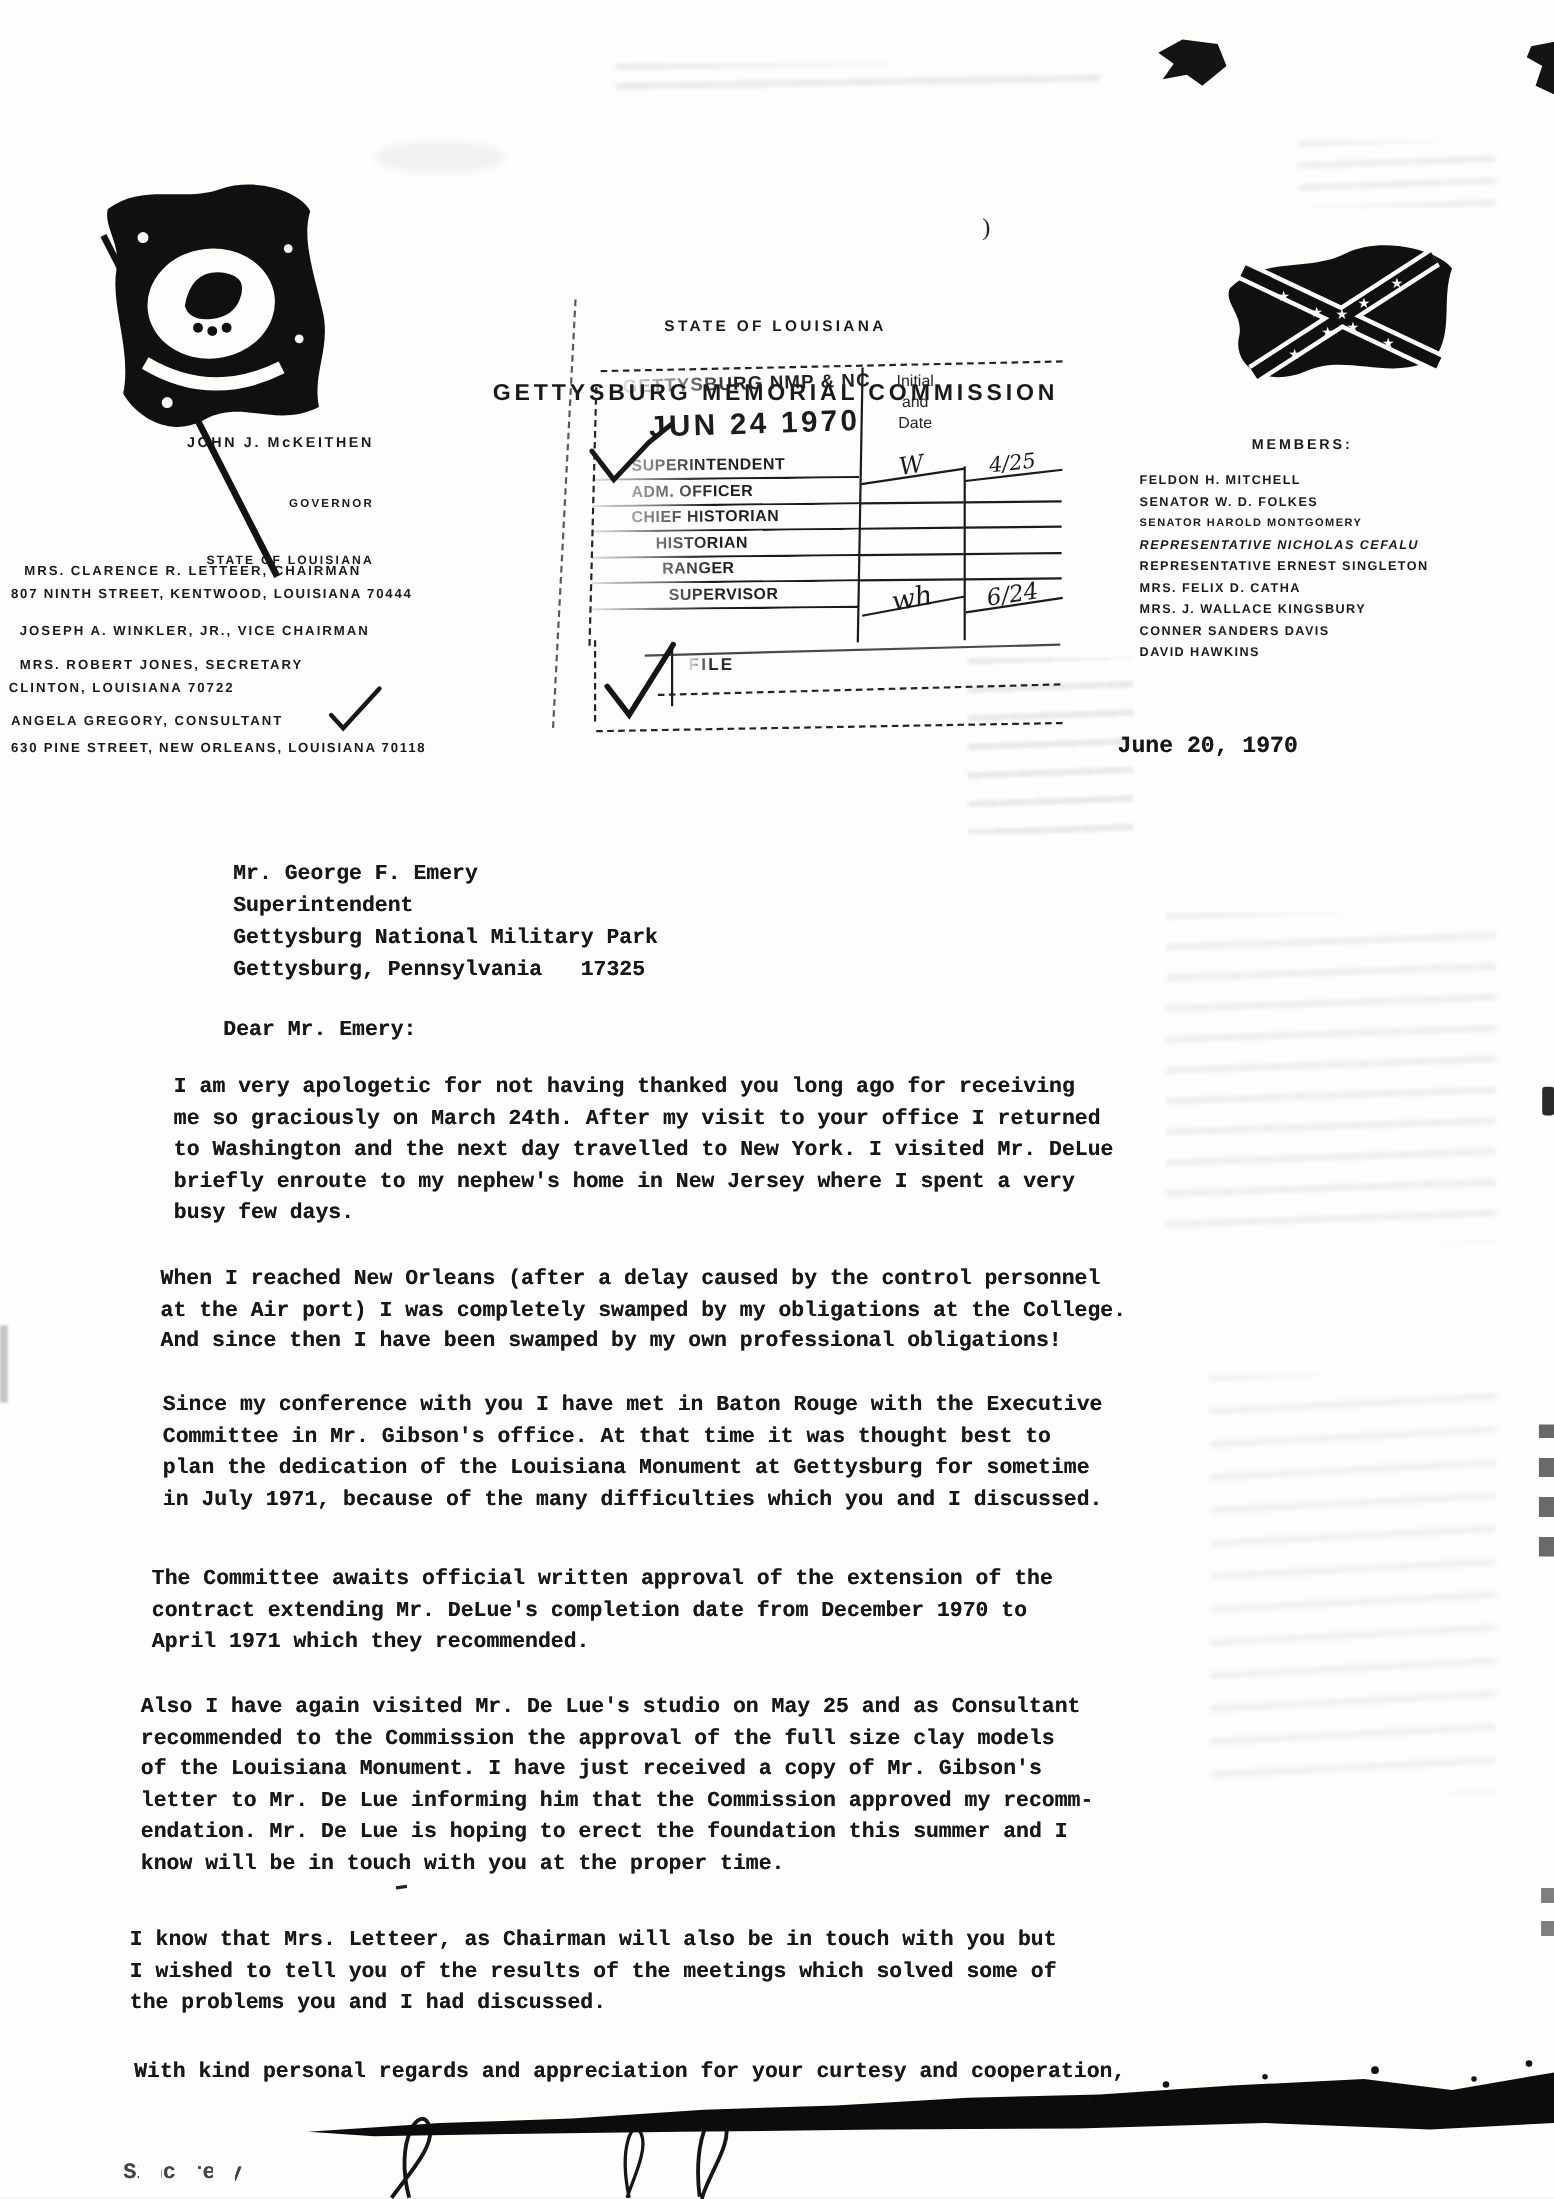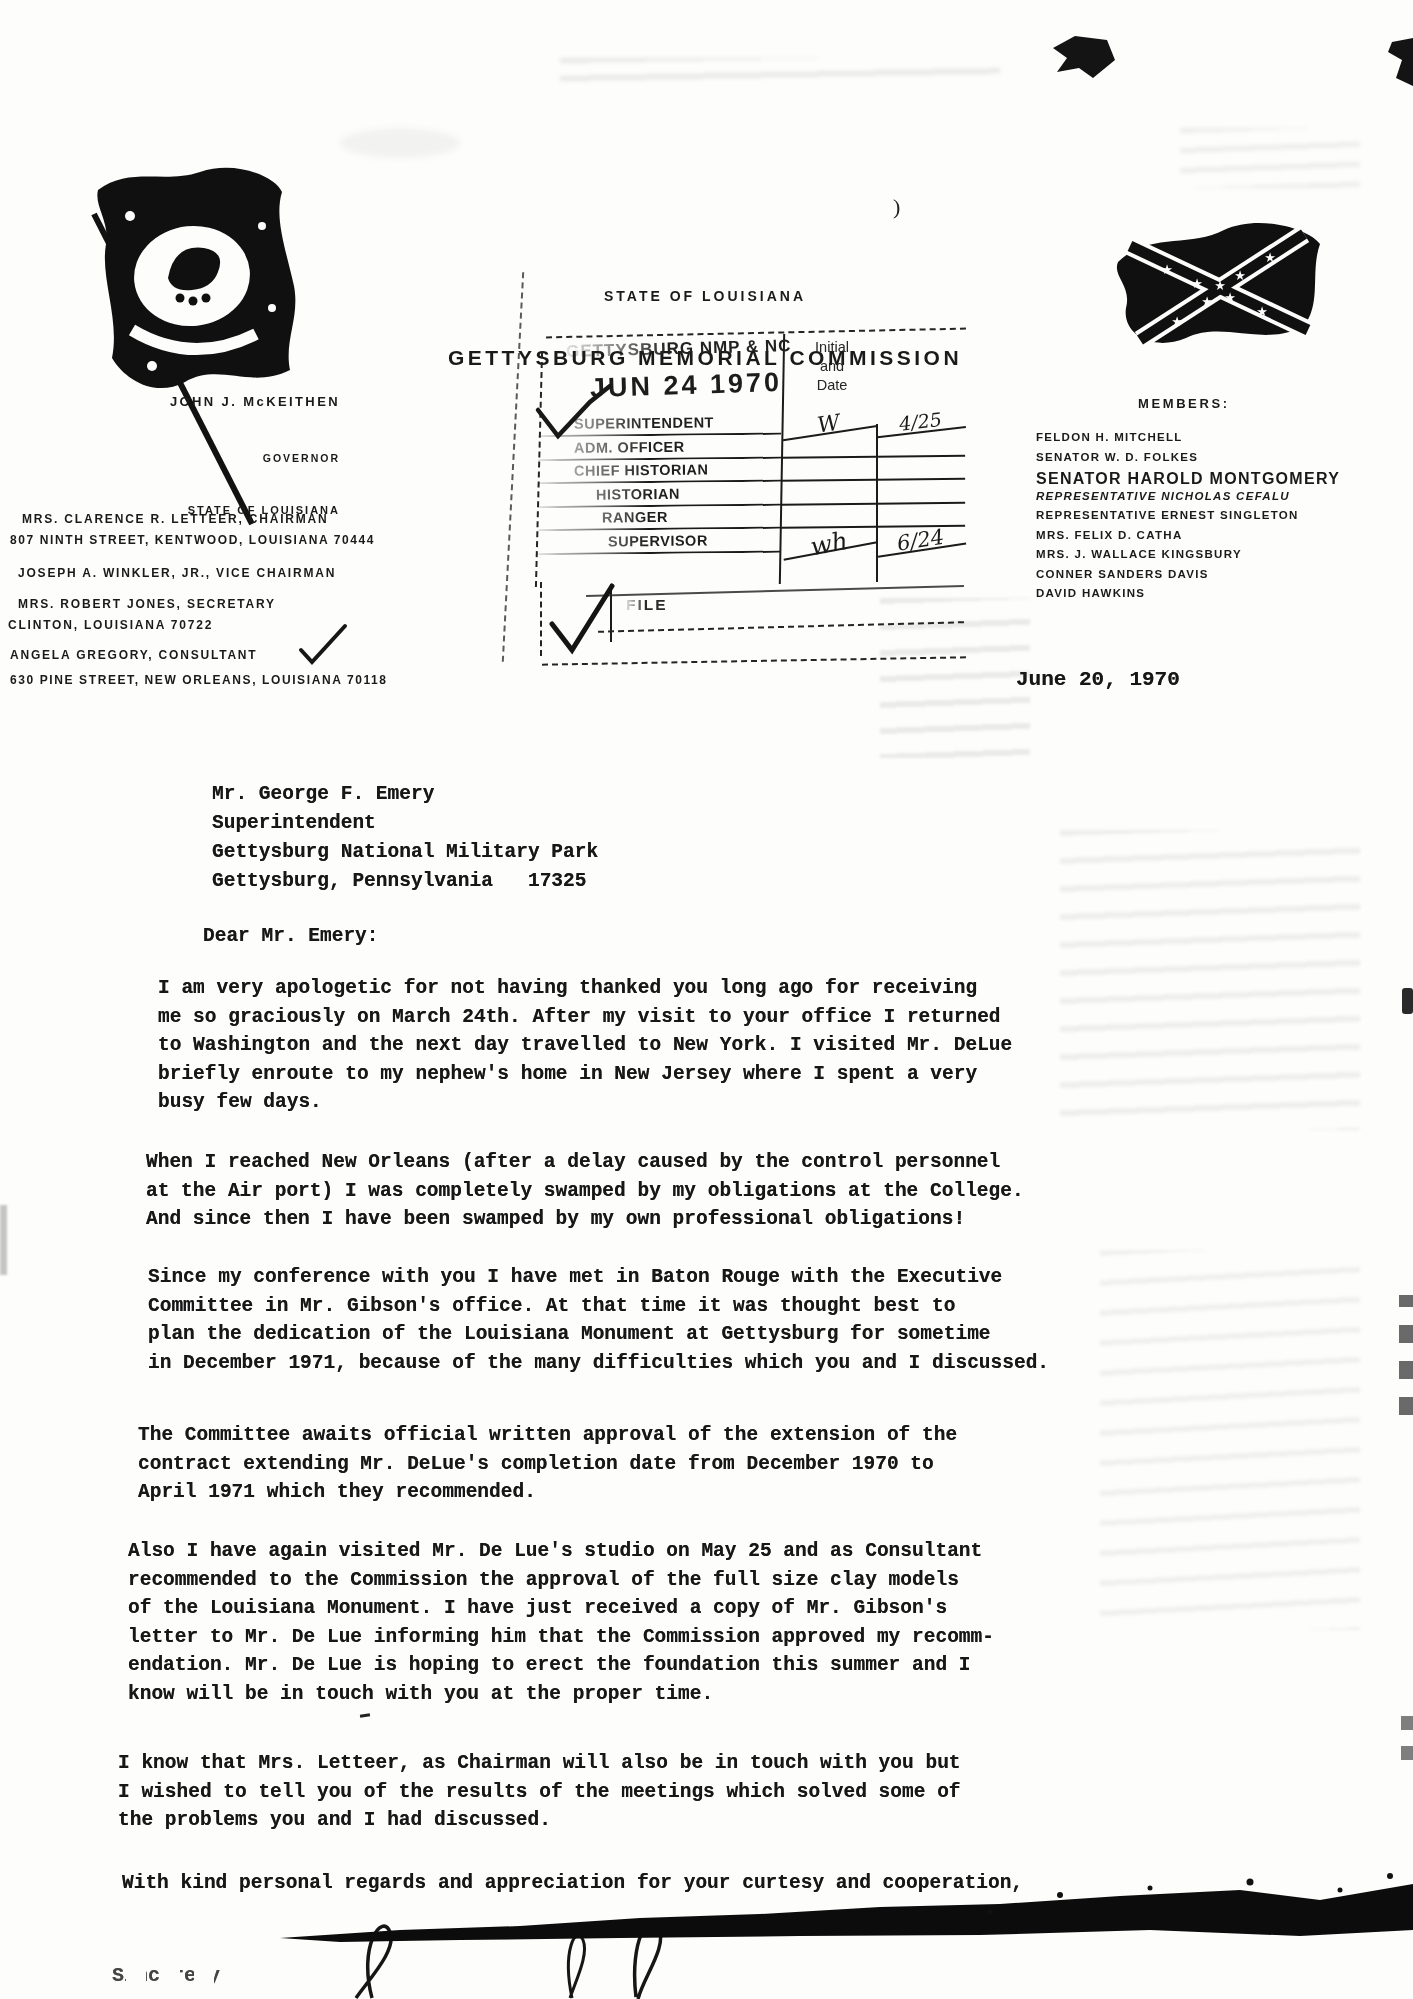"SENATOR HAROLD MONTGOMERY" div.lh { font-size: 16px -> 10px }
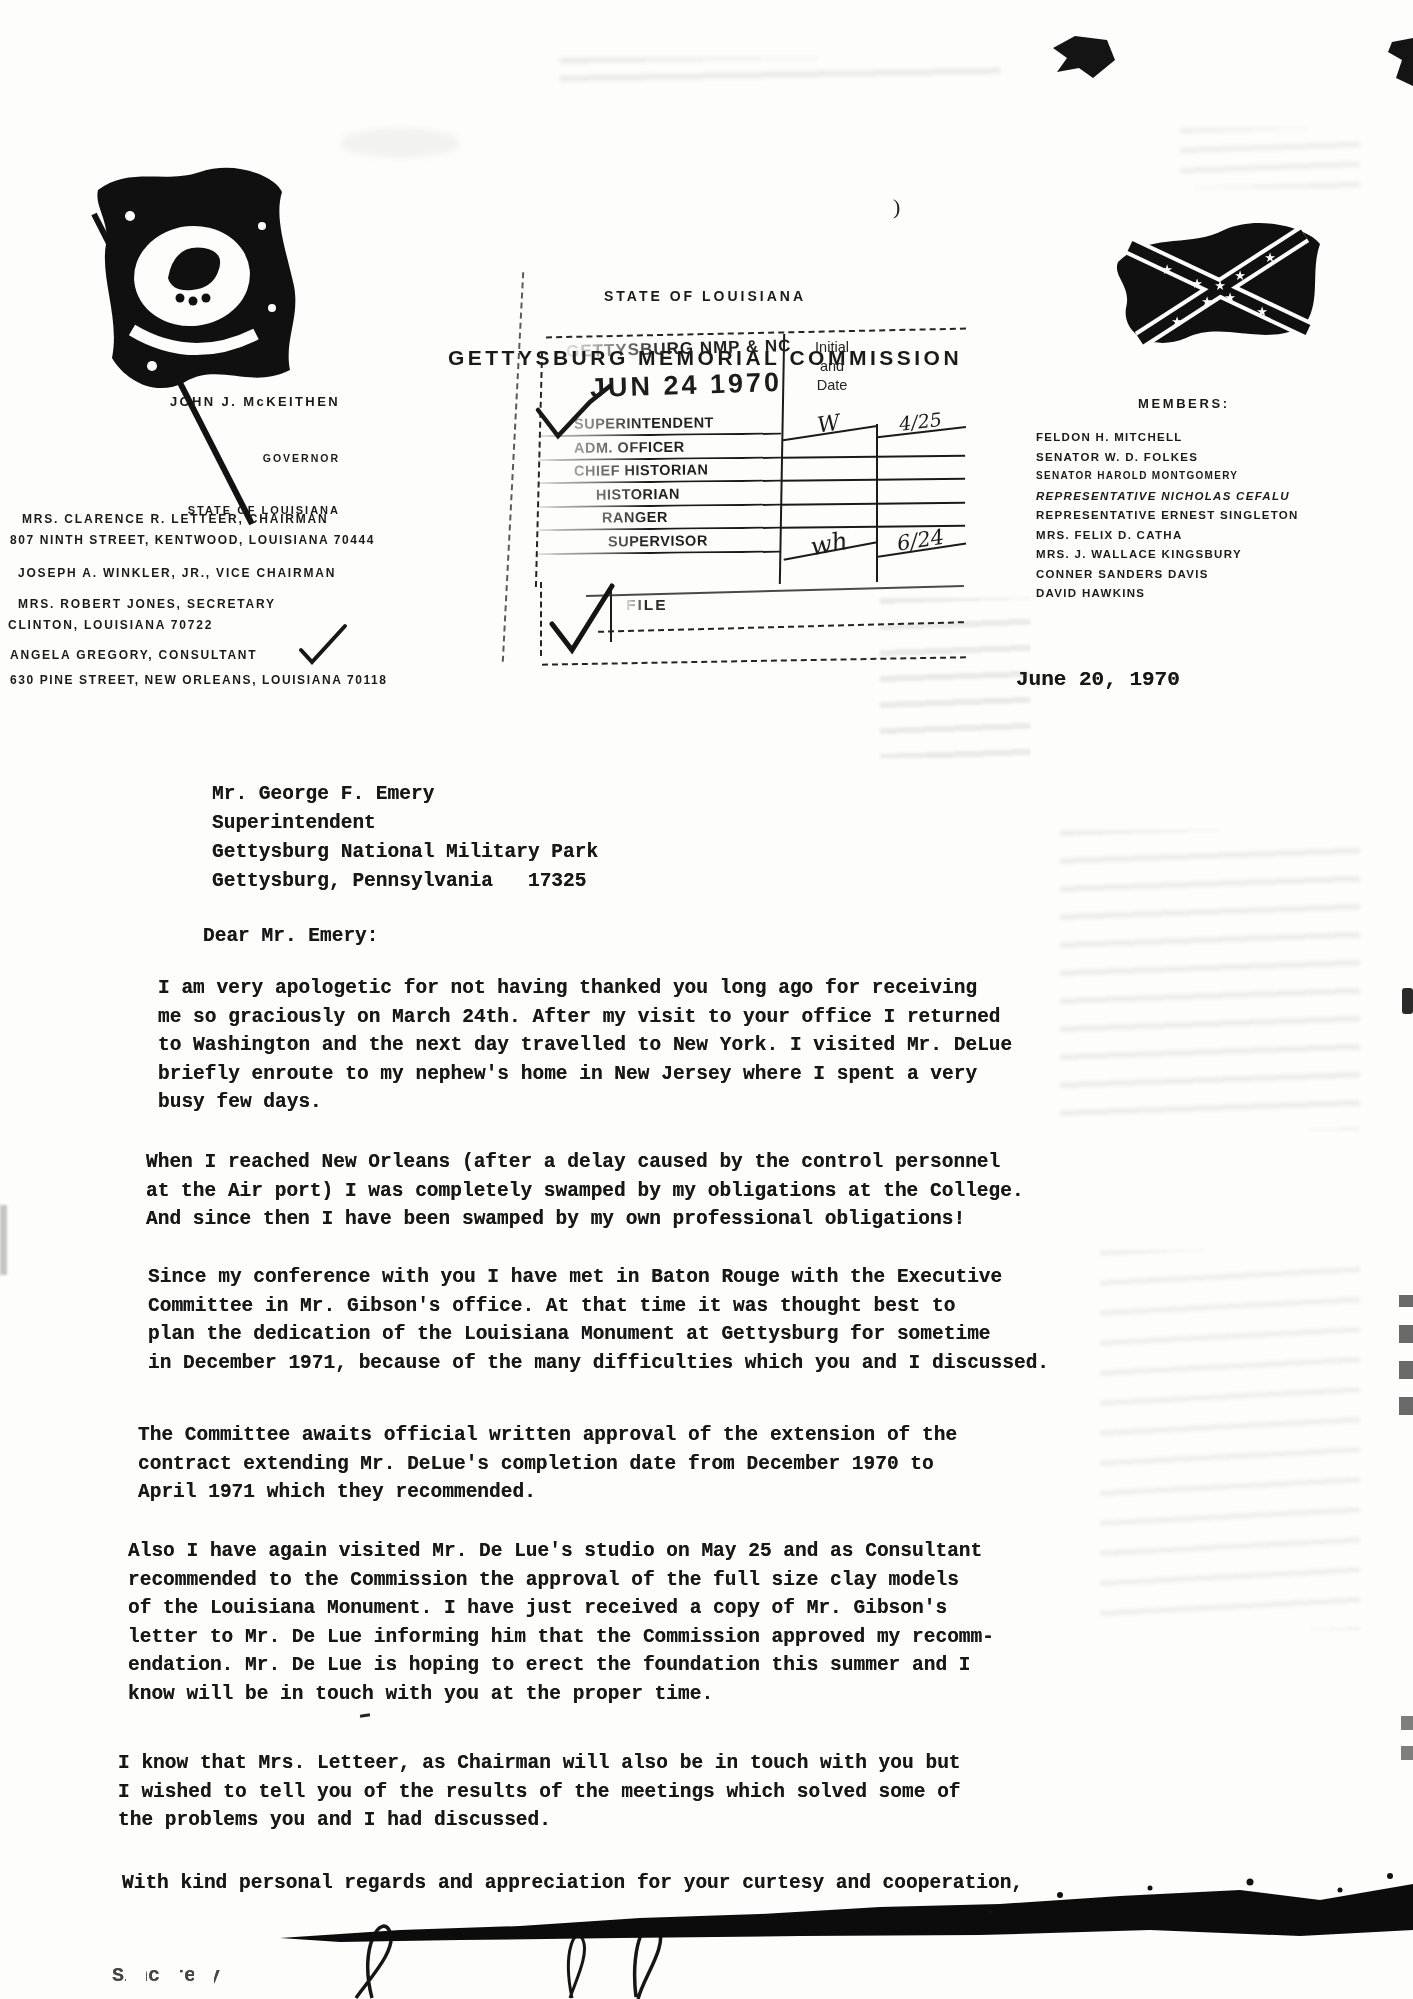"Since my conference with you" div.abs { text: December -> July }
